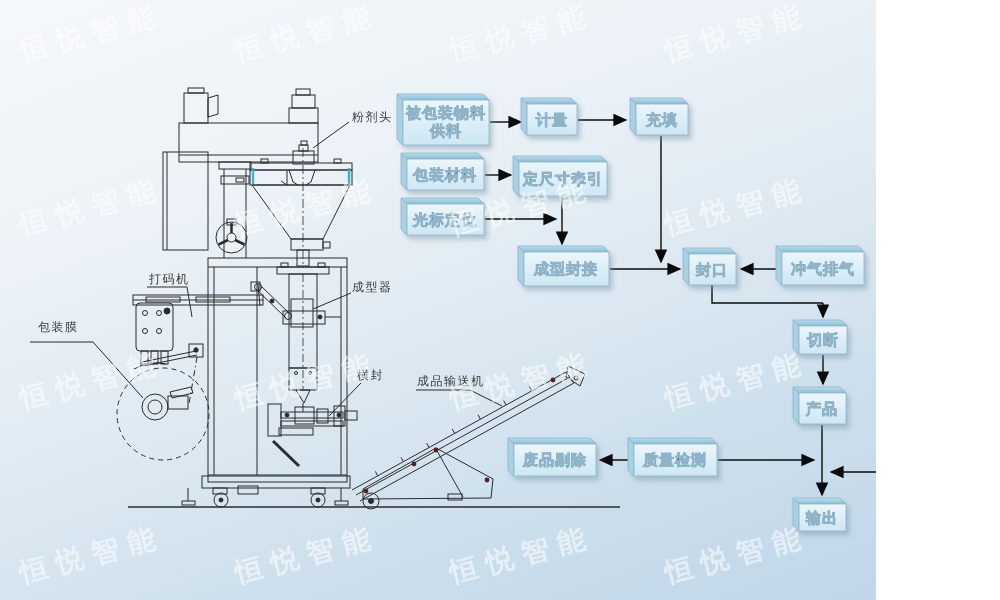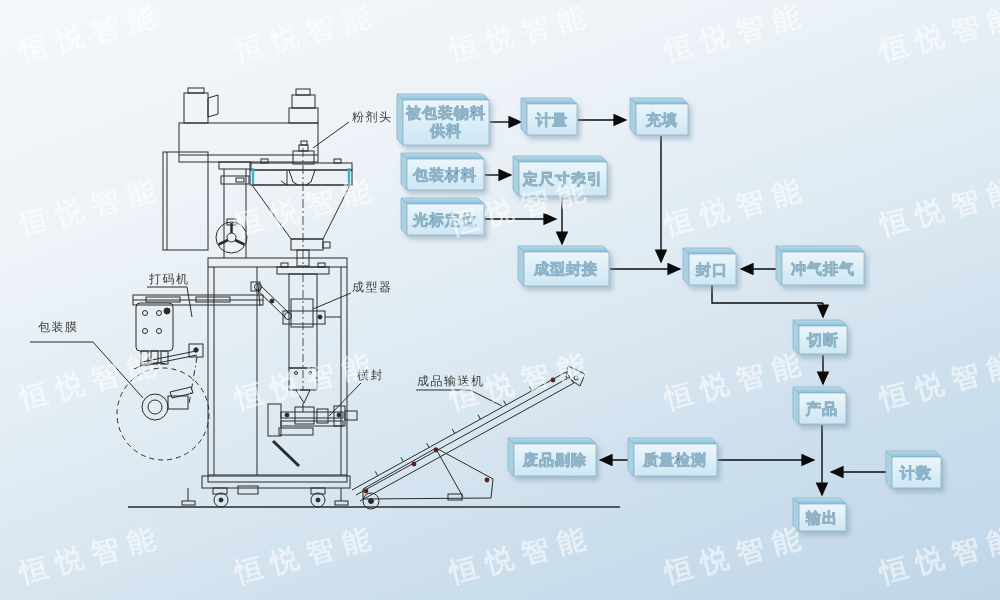"粉剂头" .stage { width: 1000px -> 876px }
